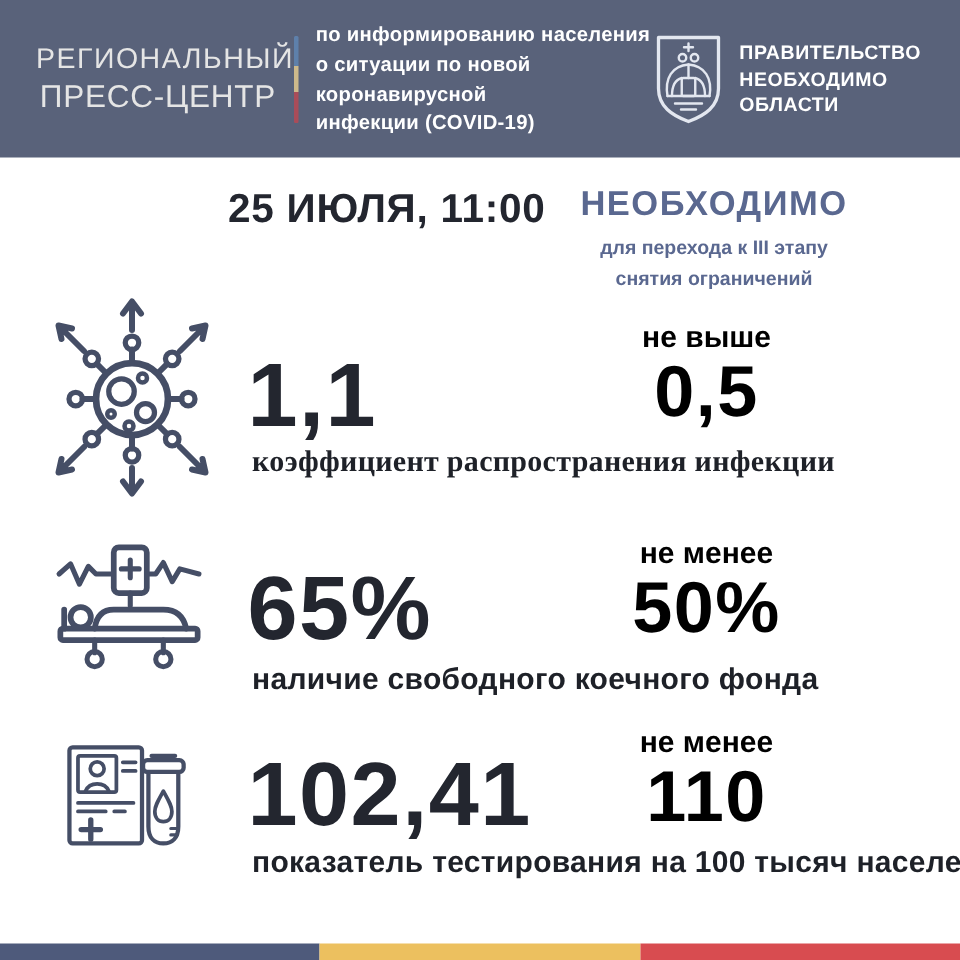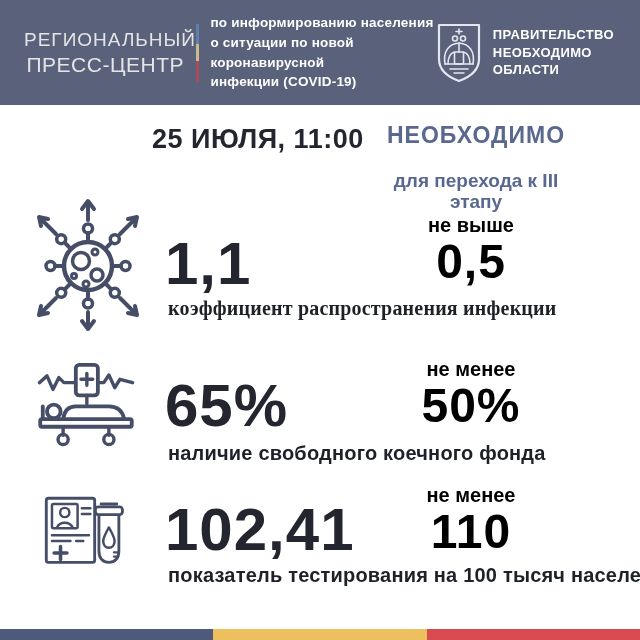"для перехода к III этапу" .required-sub { font-size: 19px -> 13px; margin-top: 21px -> 5px }
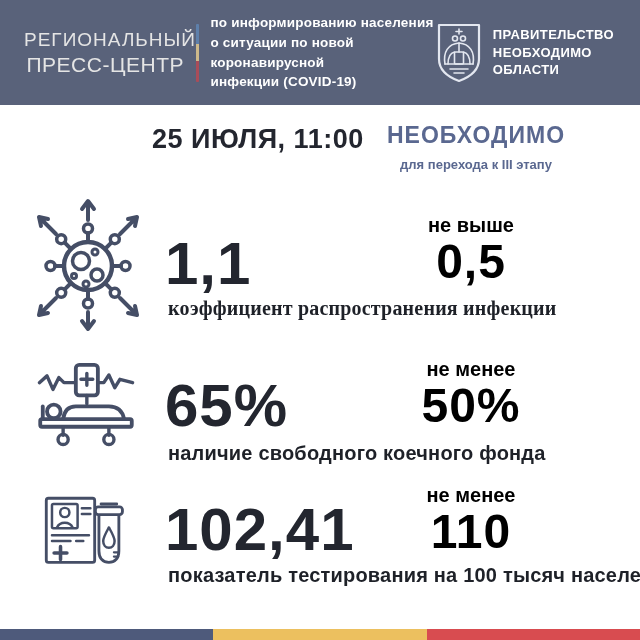"снятия ограничений" div { html: none -> <div>снятия ограничений</div> }
